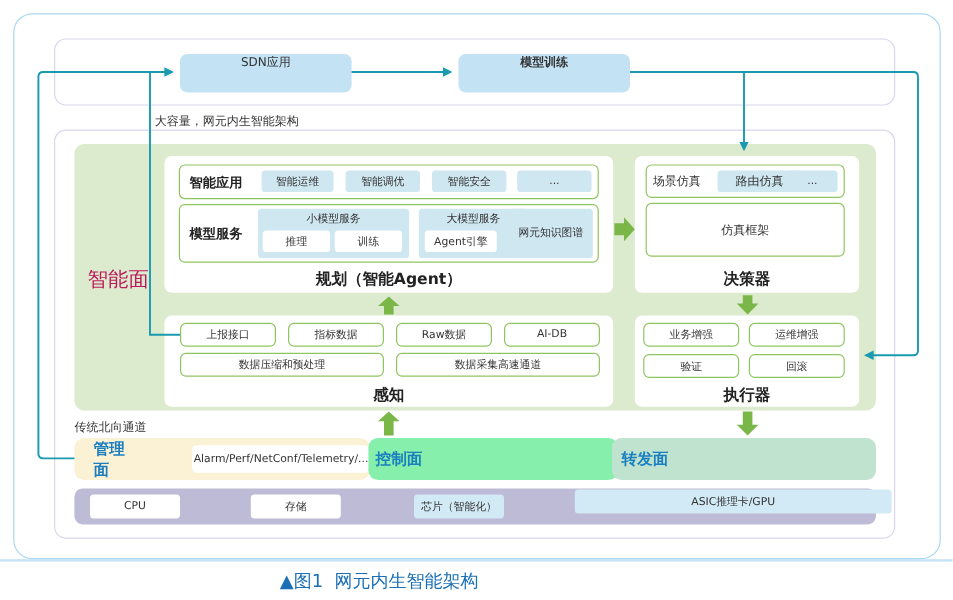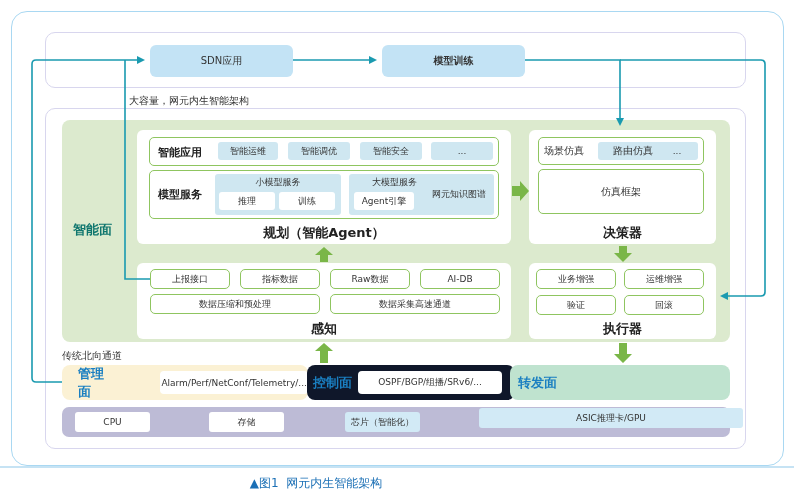"SDN应用" .app-box { align-items: center -> none }
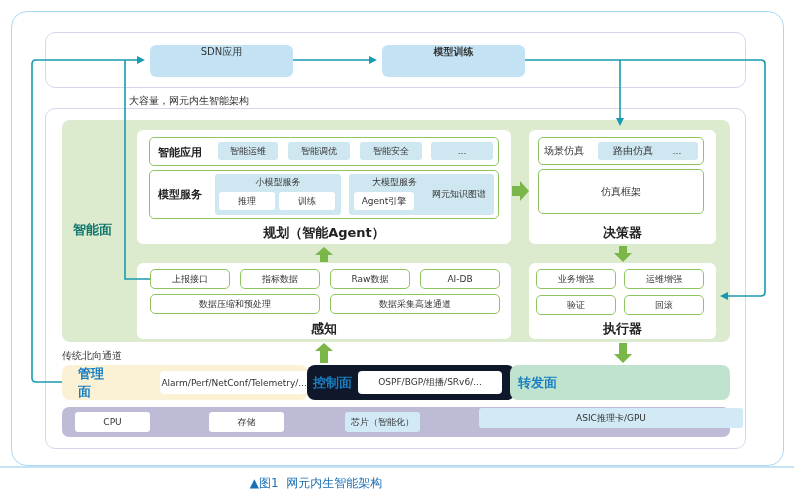"智能面" .plane-label { color: #0f766e -> #be185d; font-size: 13px -> 17px; font-weight: bold -> normal }
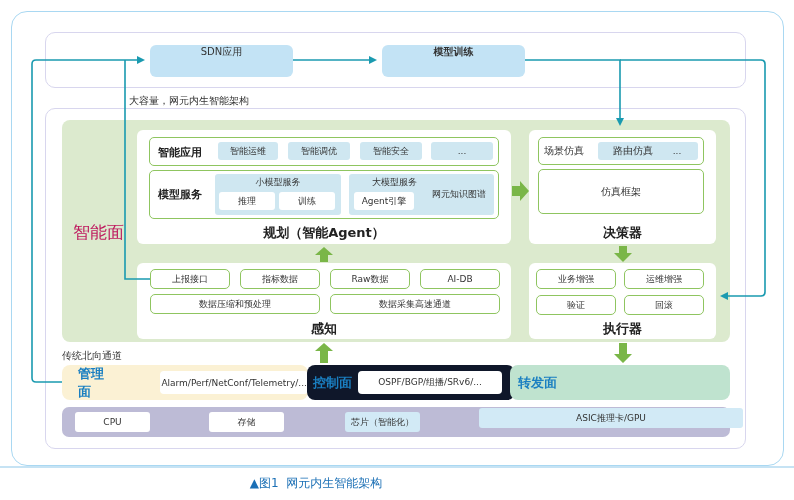"控制面" div.abs { background: #0f172a -> #86efac }
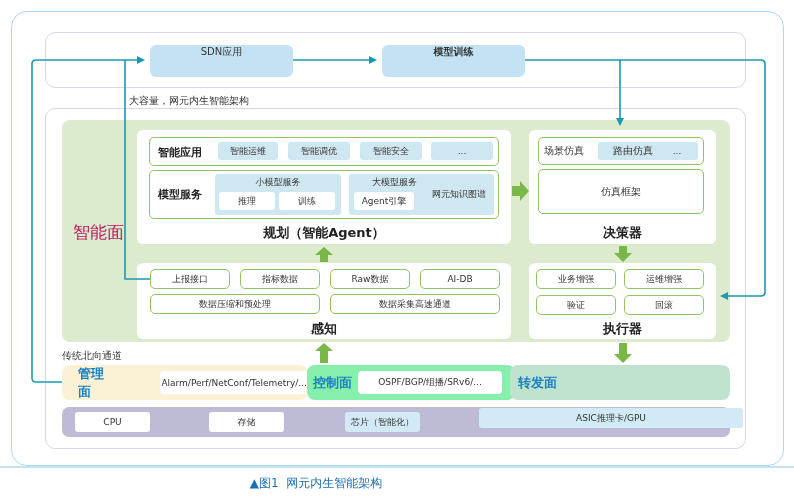"OSPF/BGP/组播/SRv6/..." span.val { html: <span>OSPF/BGP/组播/SRv6/...</span> -> none }
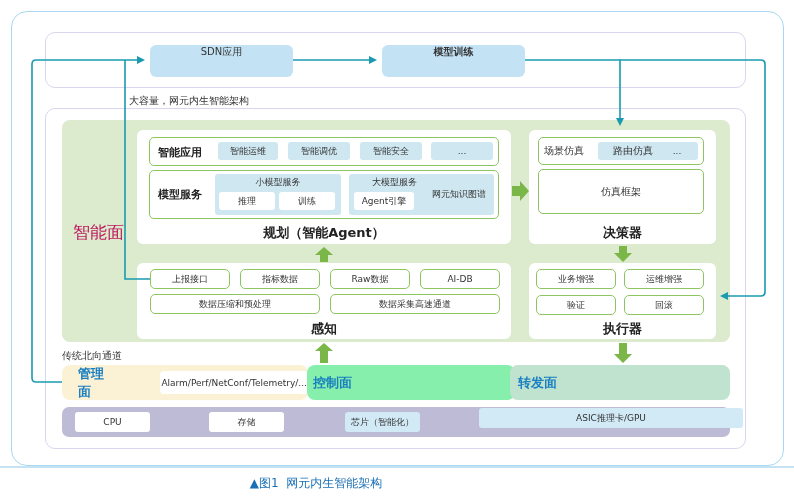"▲图1 网元内生智能架构" .caption { font-size: 12px -> 15px }
